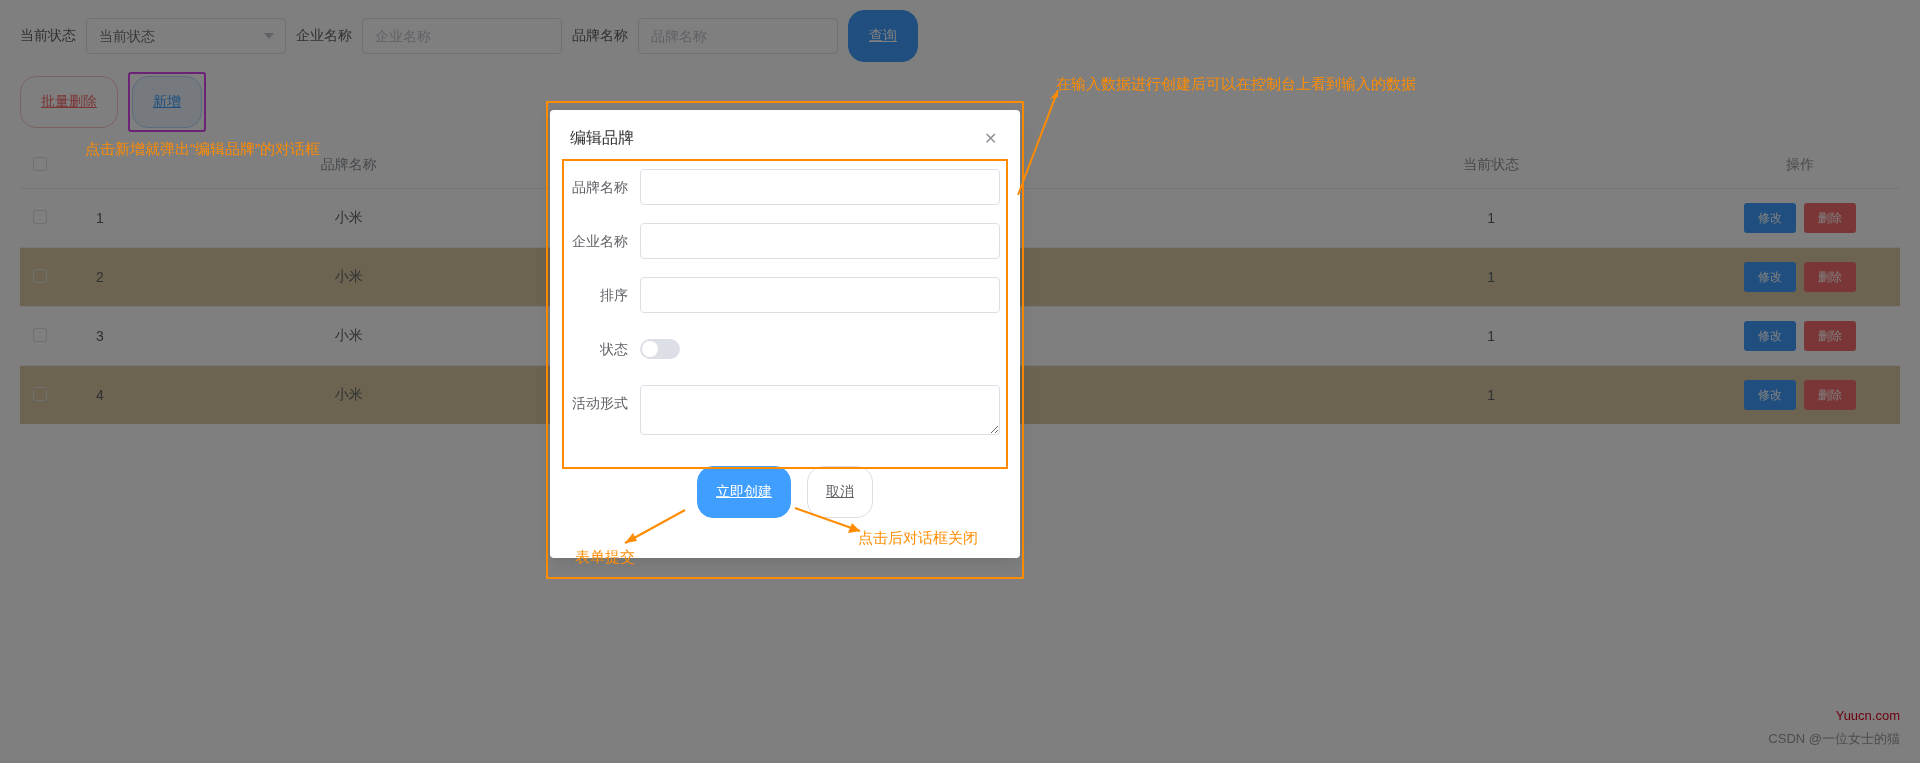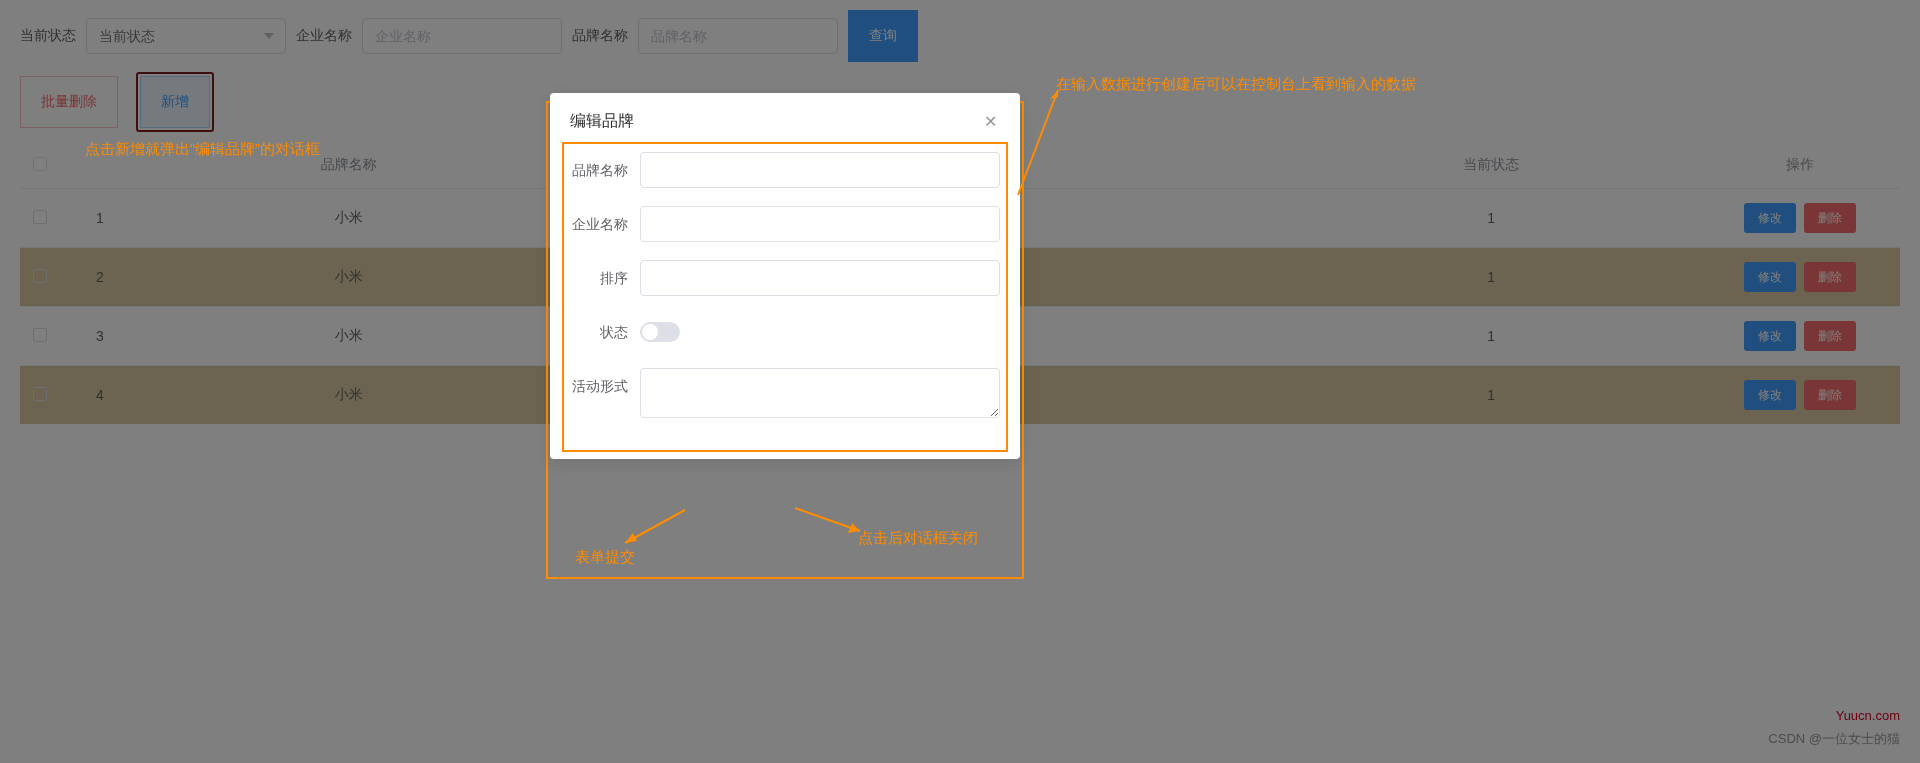"查询" .btn { border-radius: 0 -> 16px; text-decoration: none -> underline }
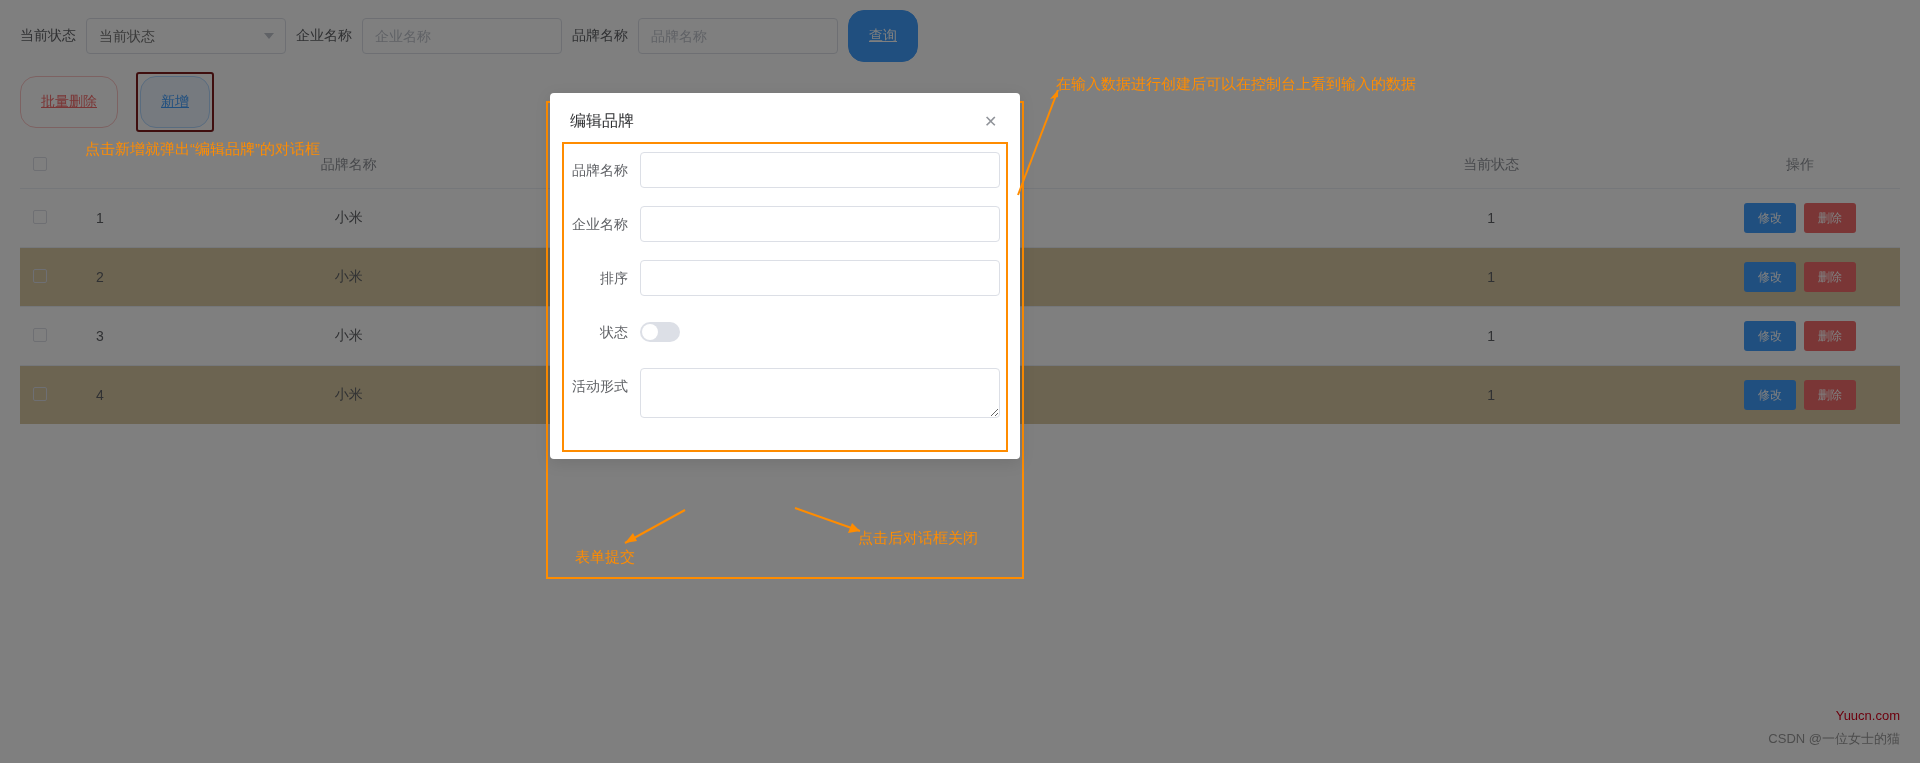"新增" .highlight-box { border: 2px solid #7f1d1d -> 2px solid #d946ef; margin-left: 8px -> none }
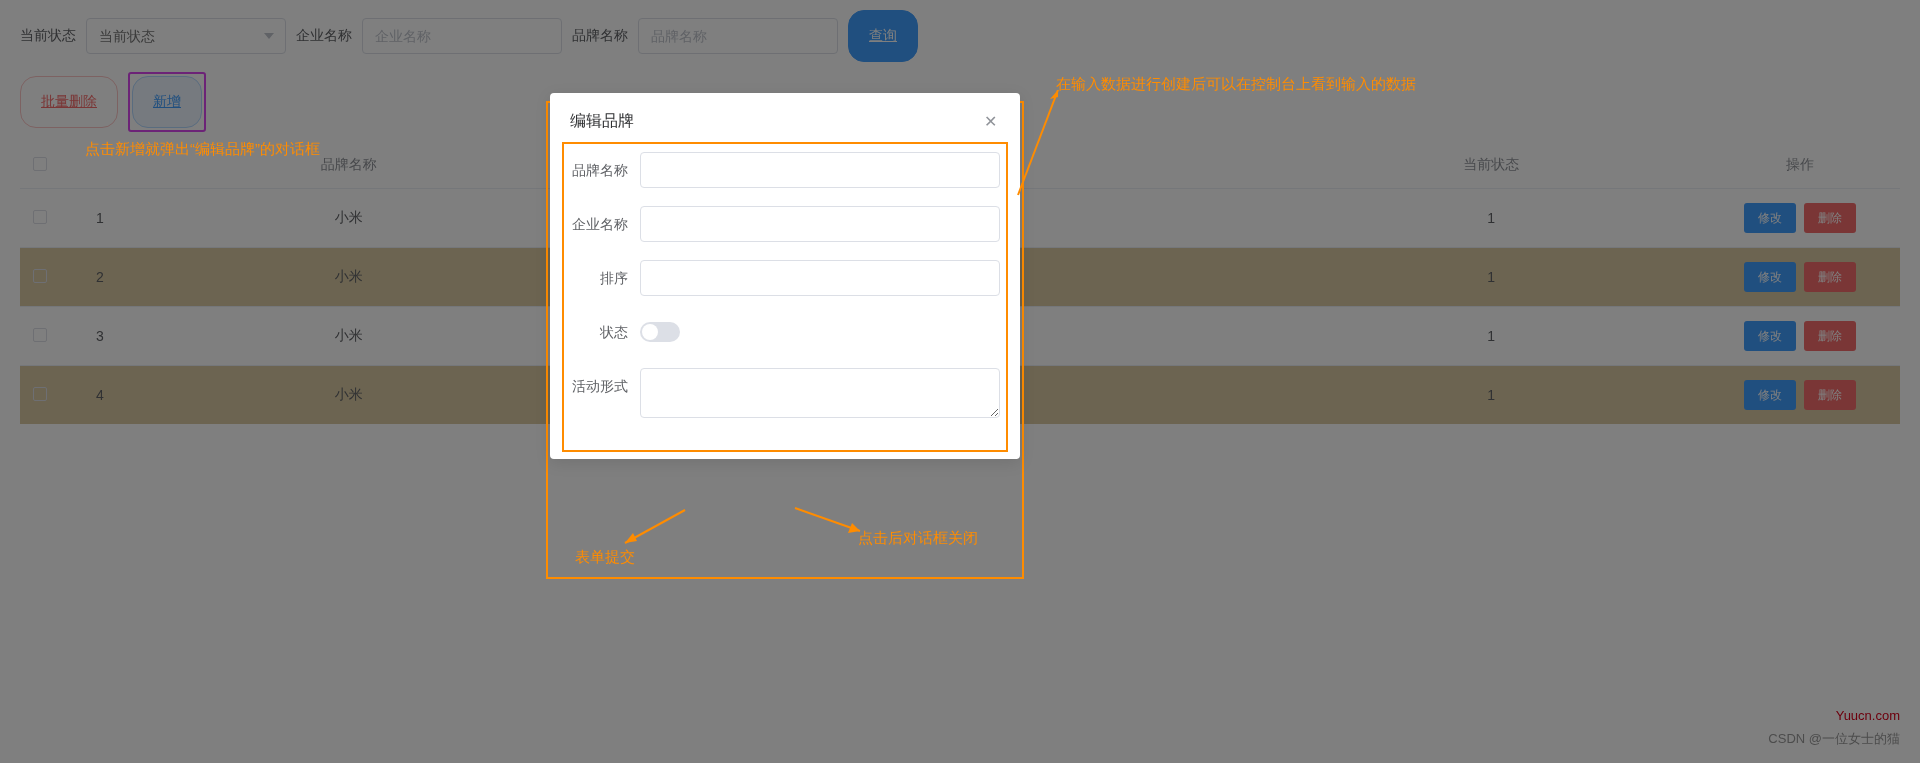"编辑品牌" .dialog { top: 93px -> 110px }
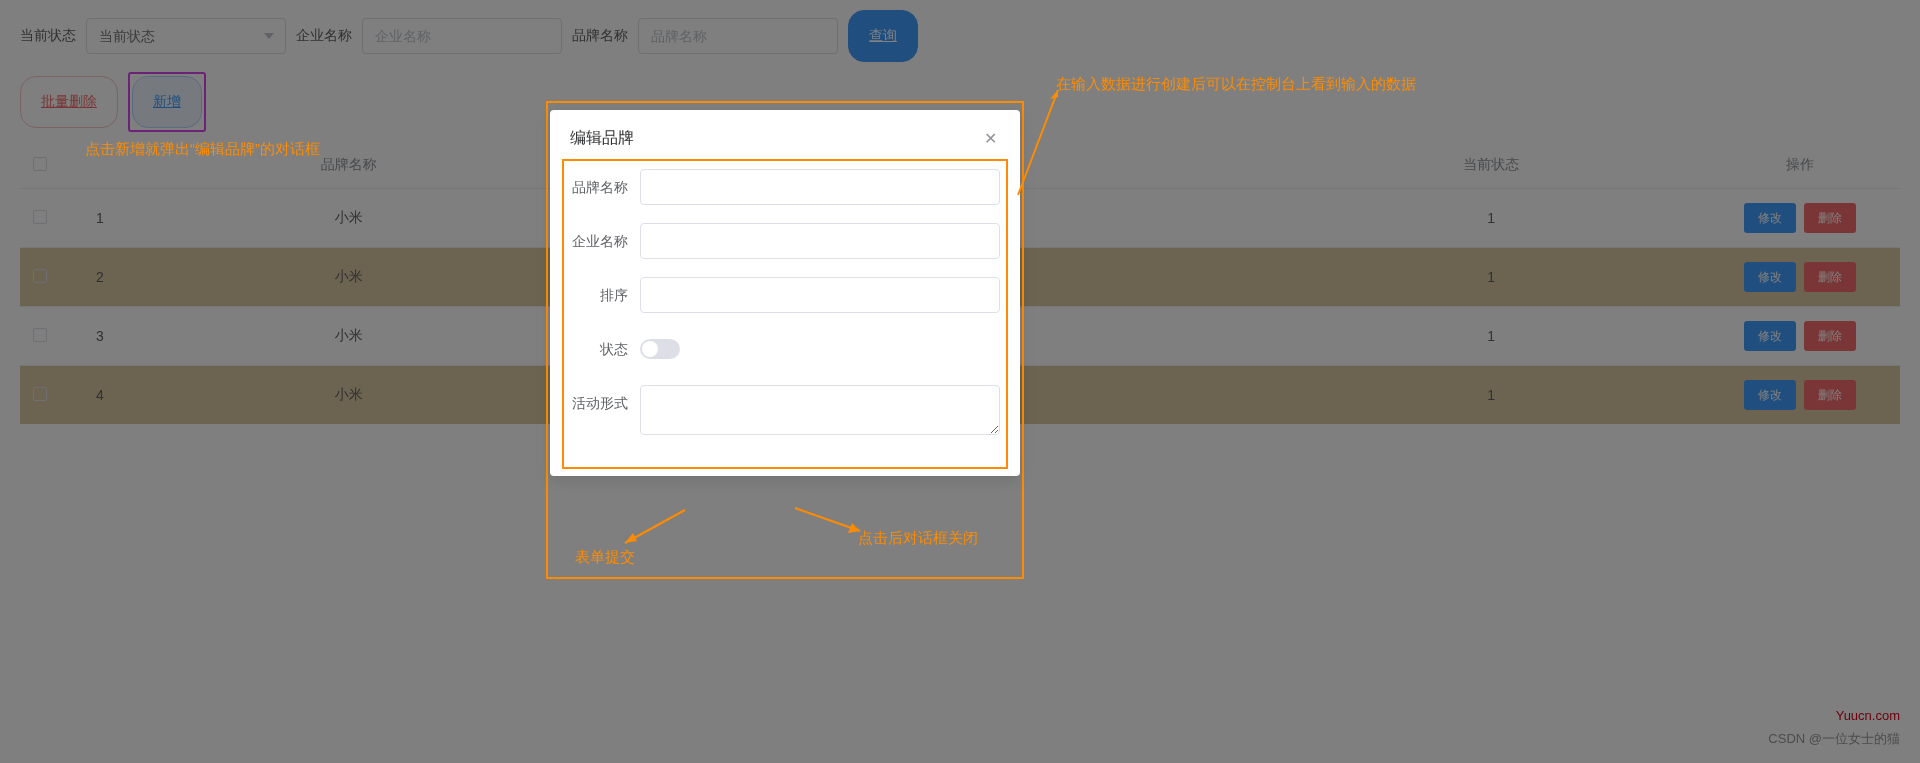"立即创建 取消" div.dialog-footer { html: none -> <div> <button>立即创建</button> <button>取消</button> </div> }
